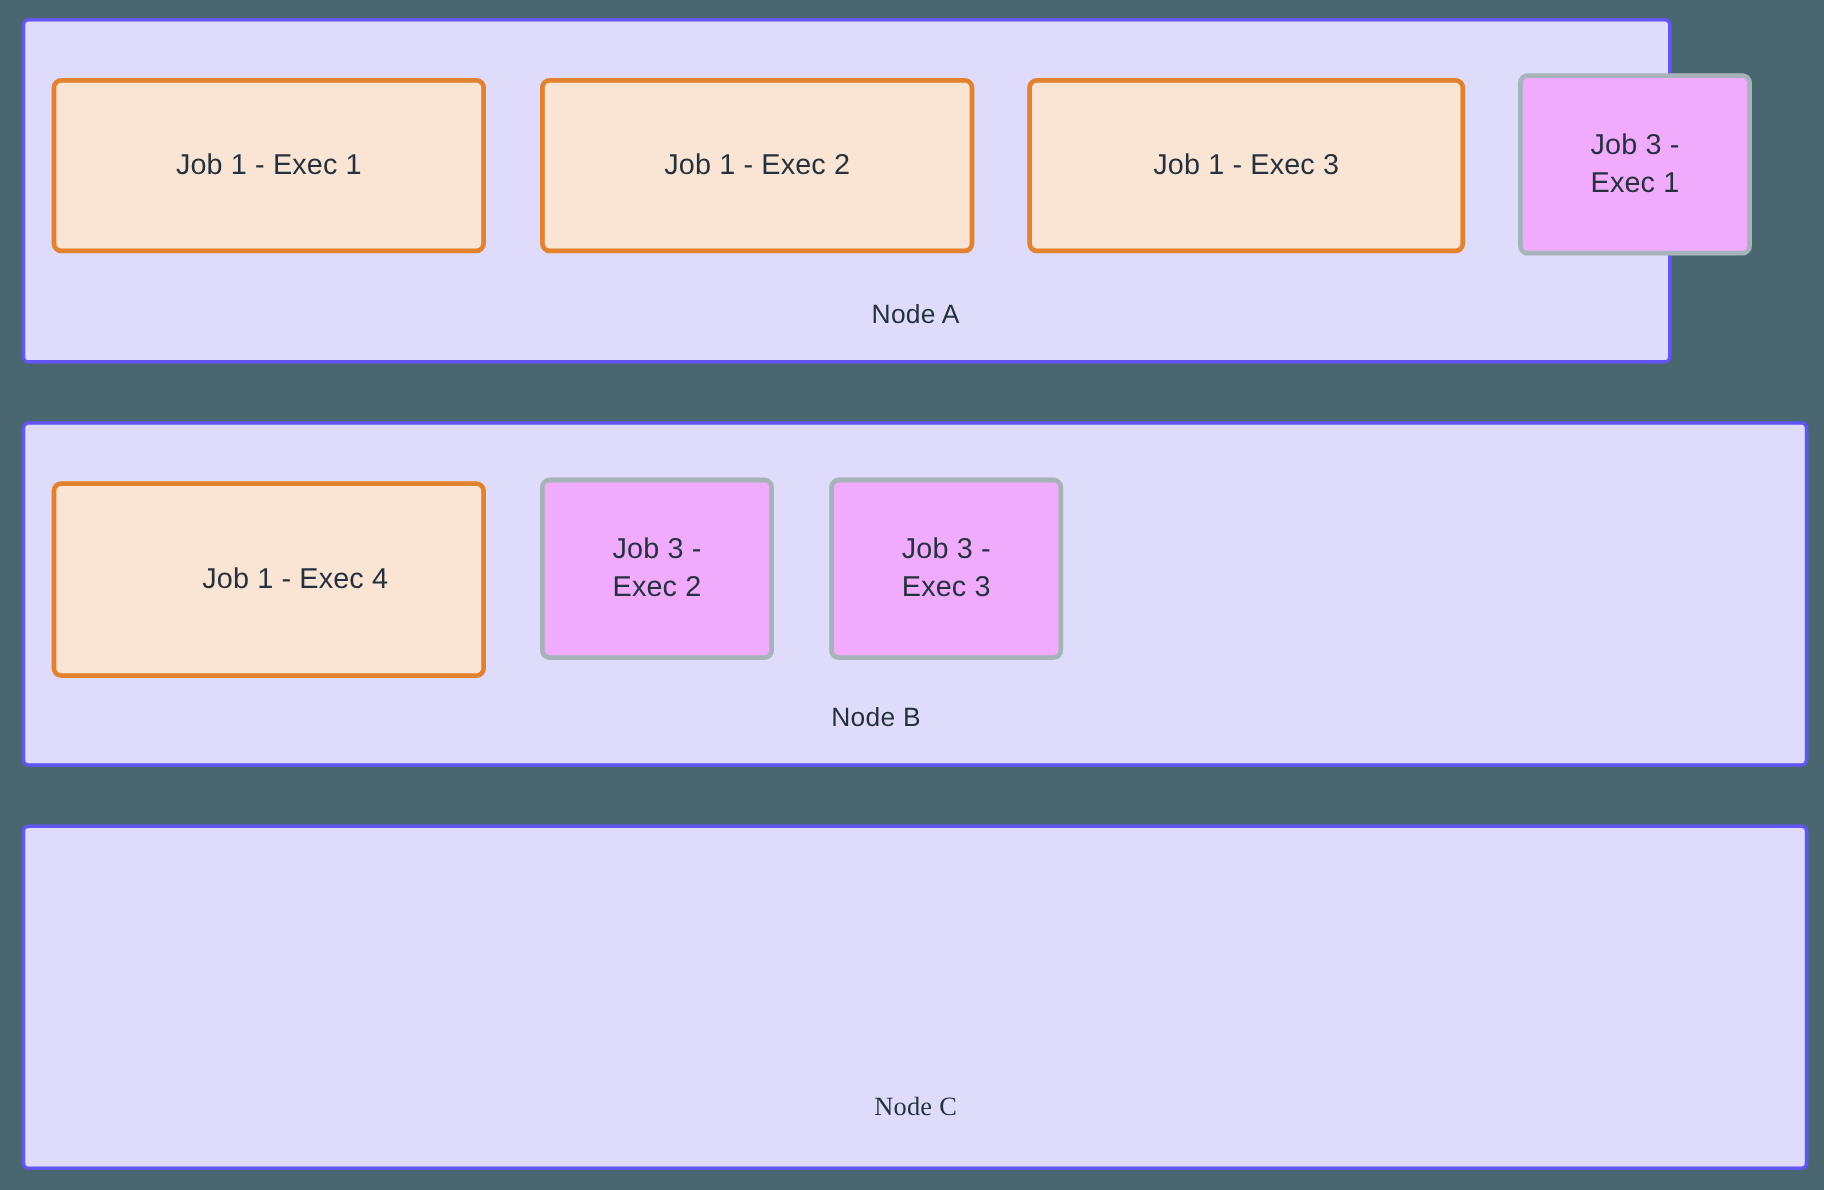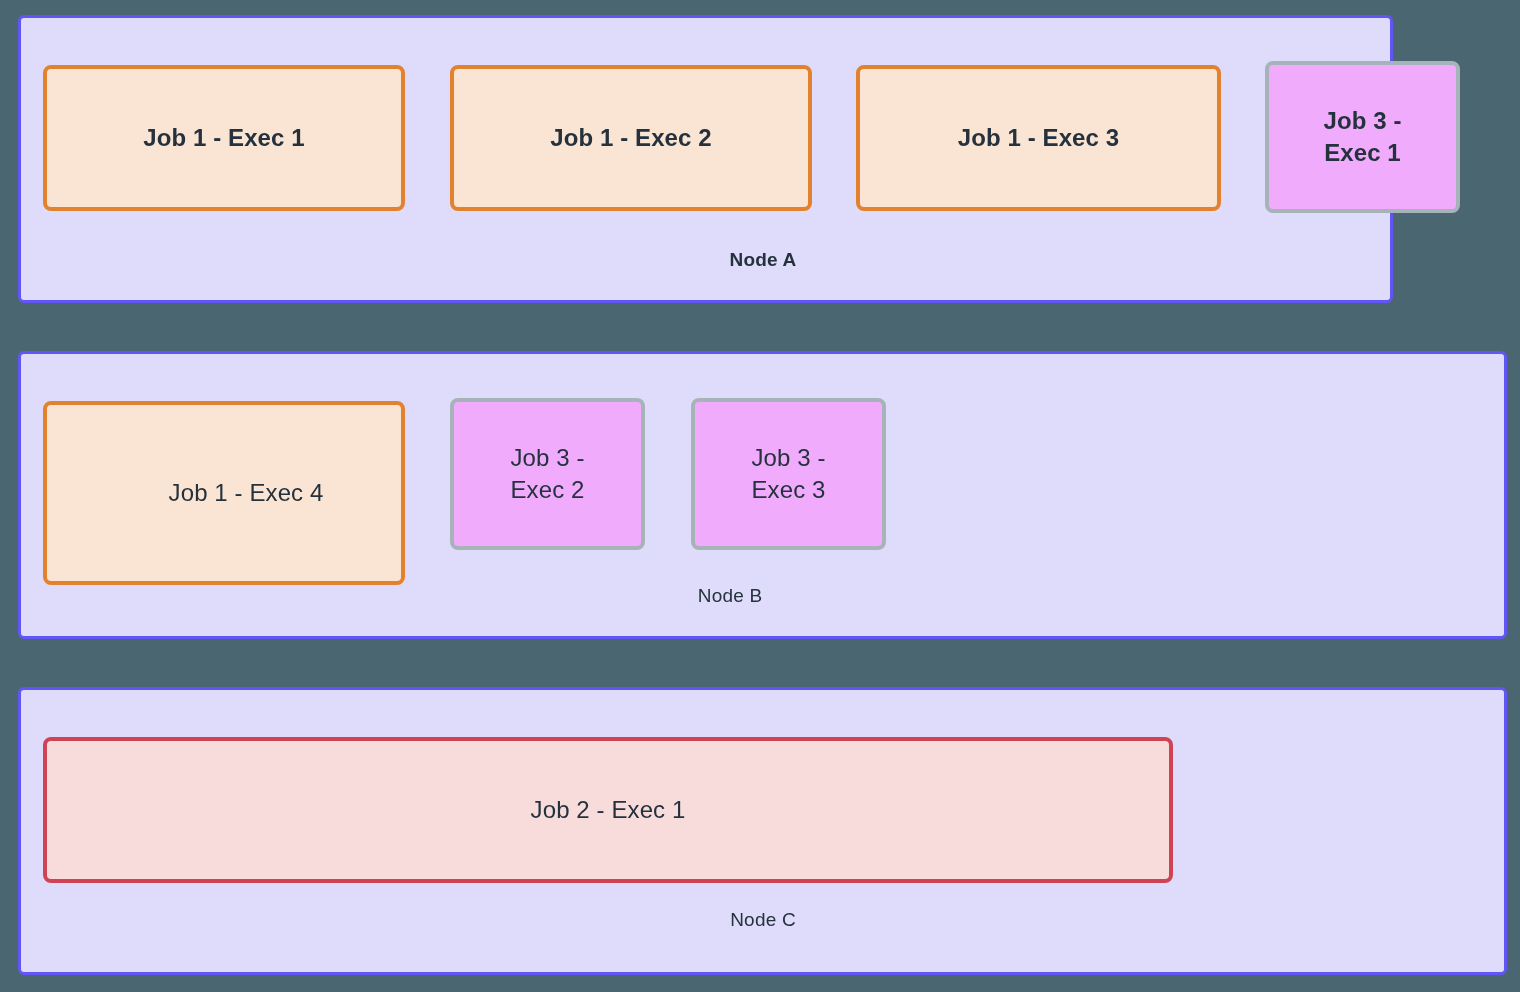"Job 1 - Exec 1" div.node { font-weight: bold -> none }
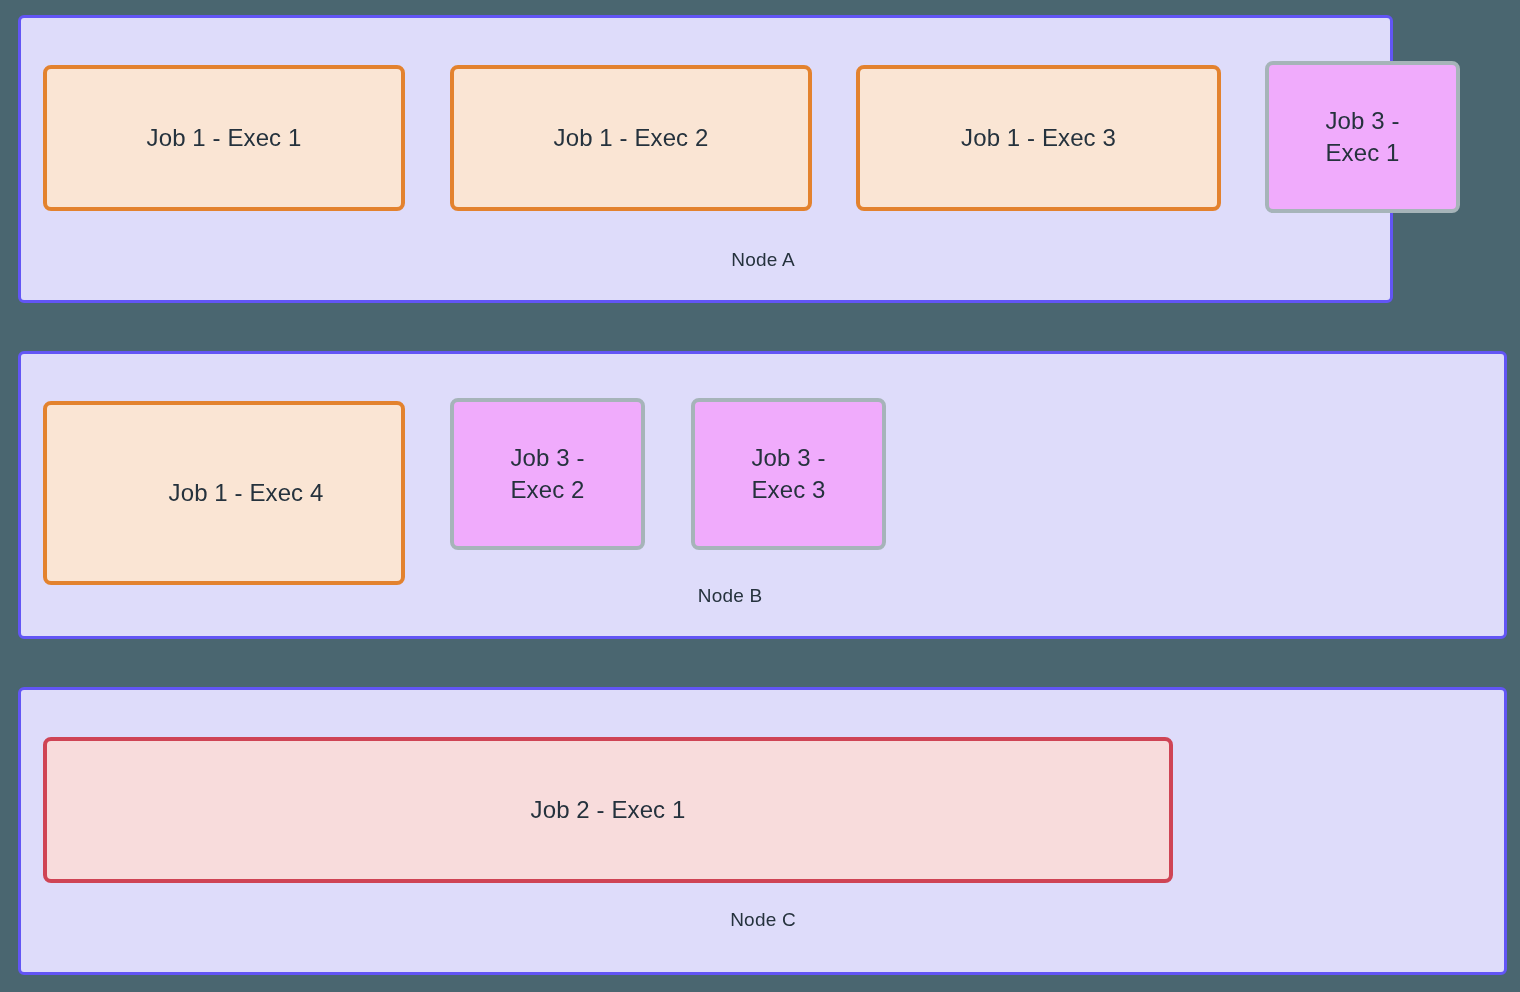"Node A" .node-label { font-size: 19px -> 22px }
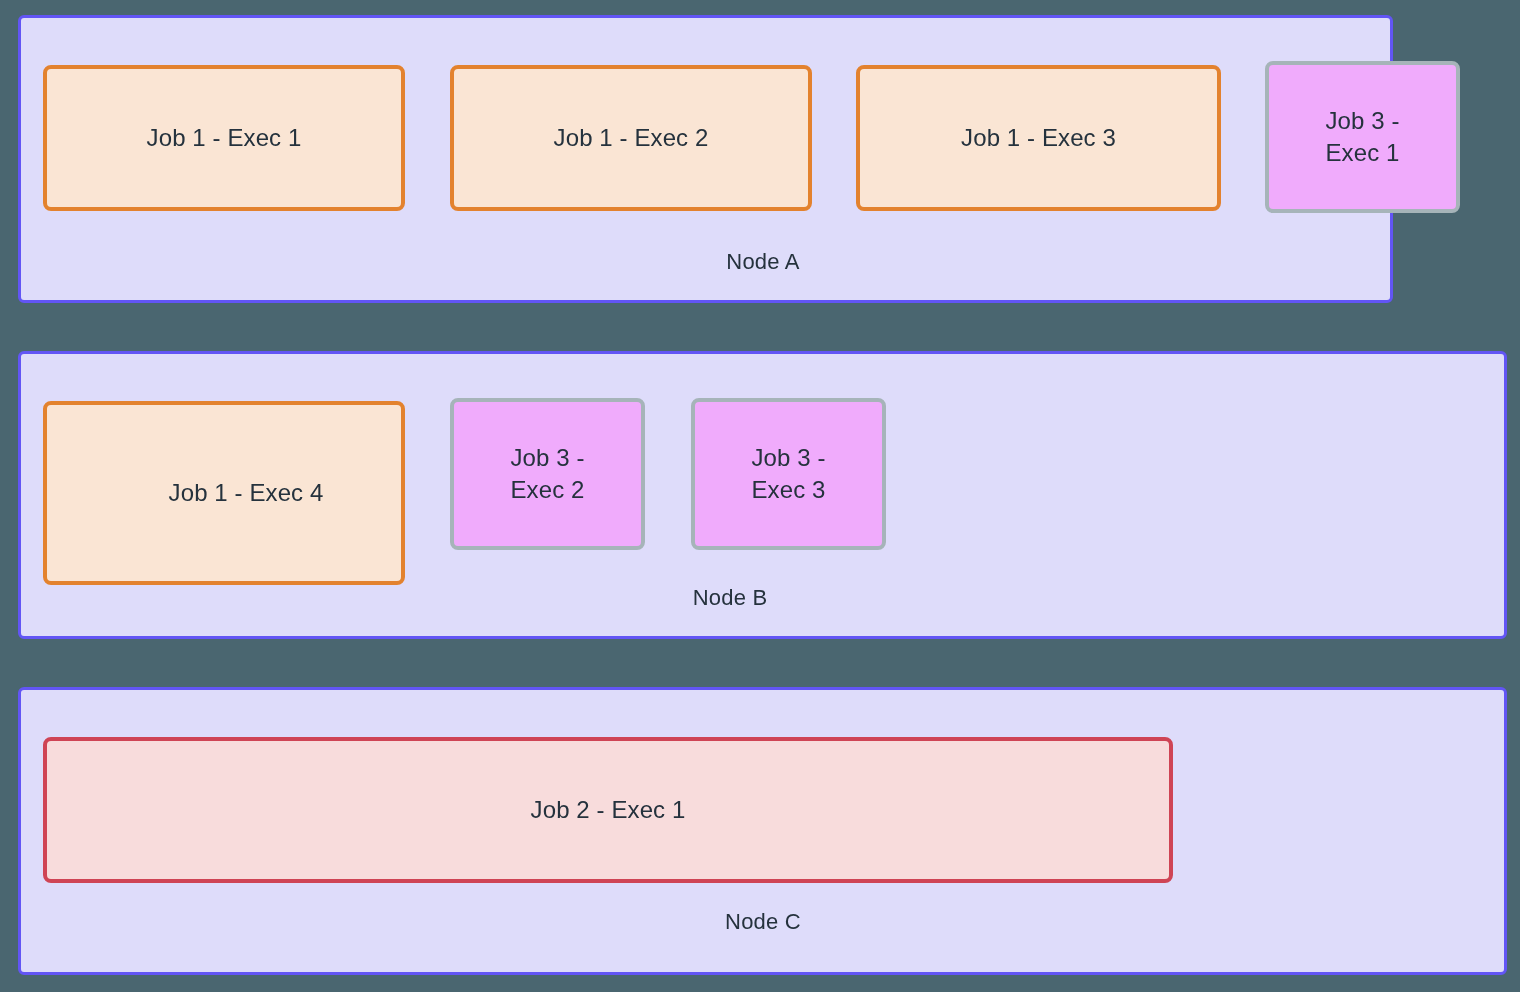"Job 1 - Exec 4" div.exec { height: 184px -> 164px }
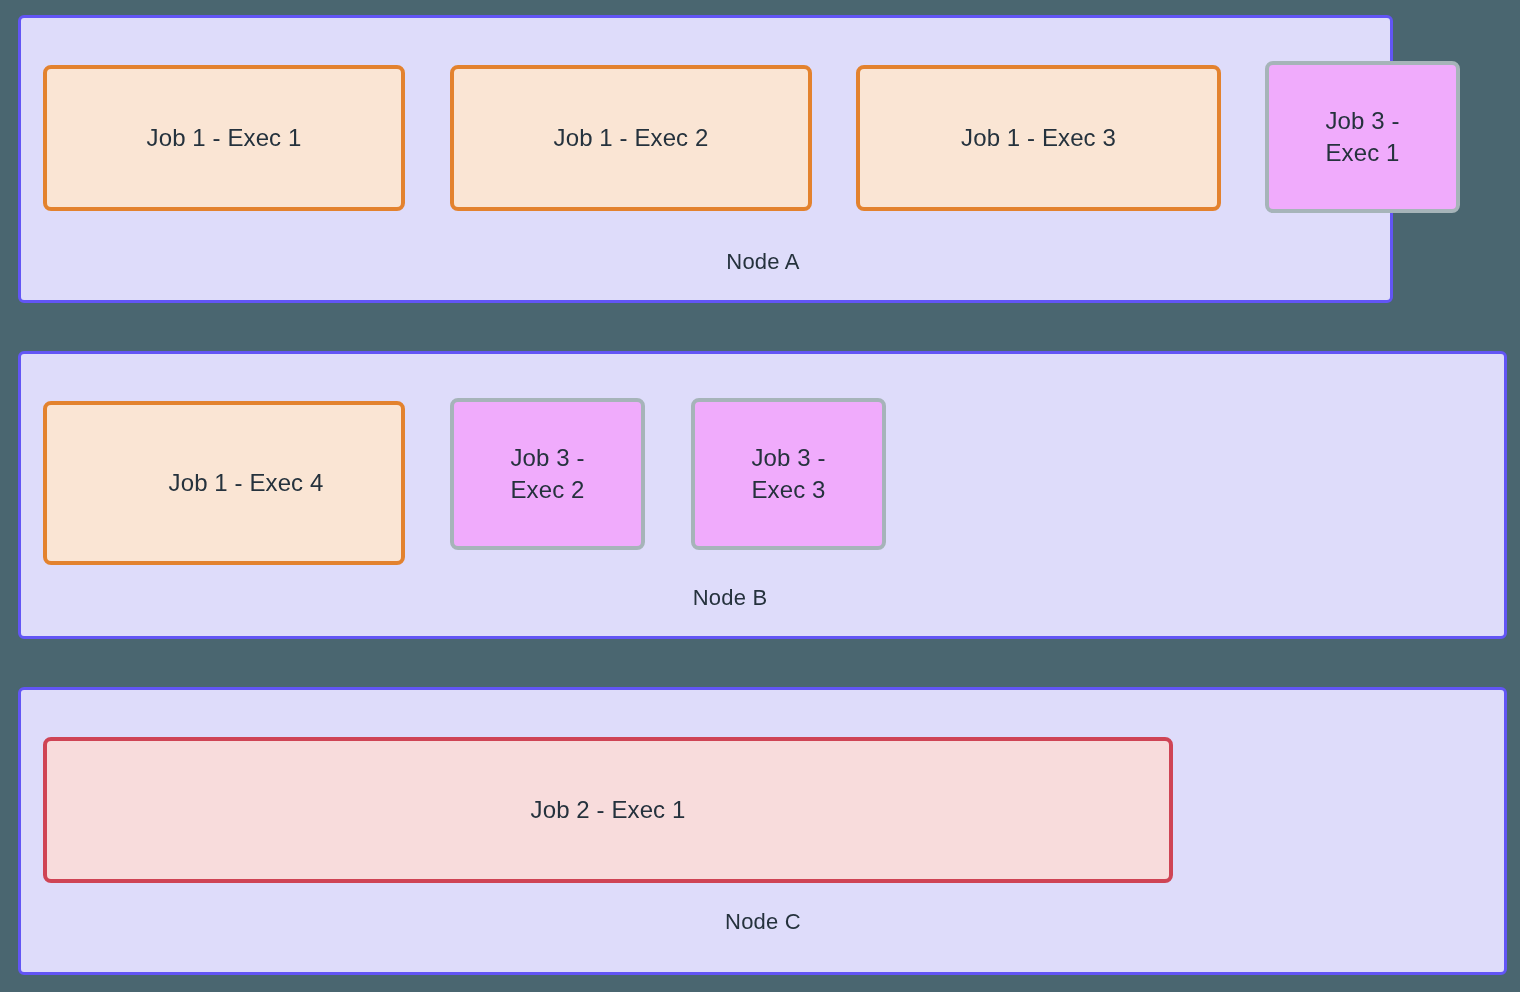"Job 2 - Exec 1" div.exec { html: <div> <span>Job 2 - Exec 1</span> </div> -> none }
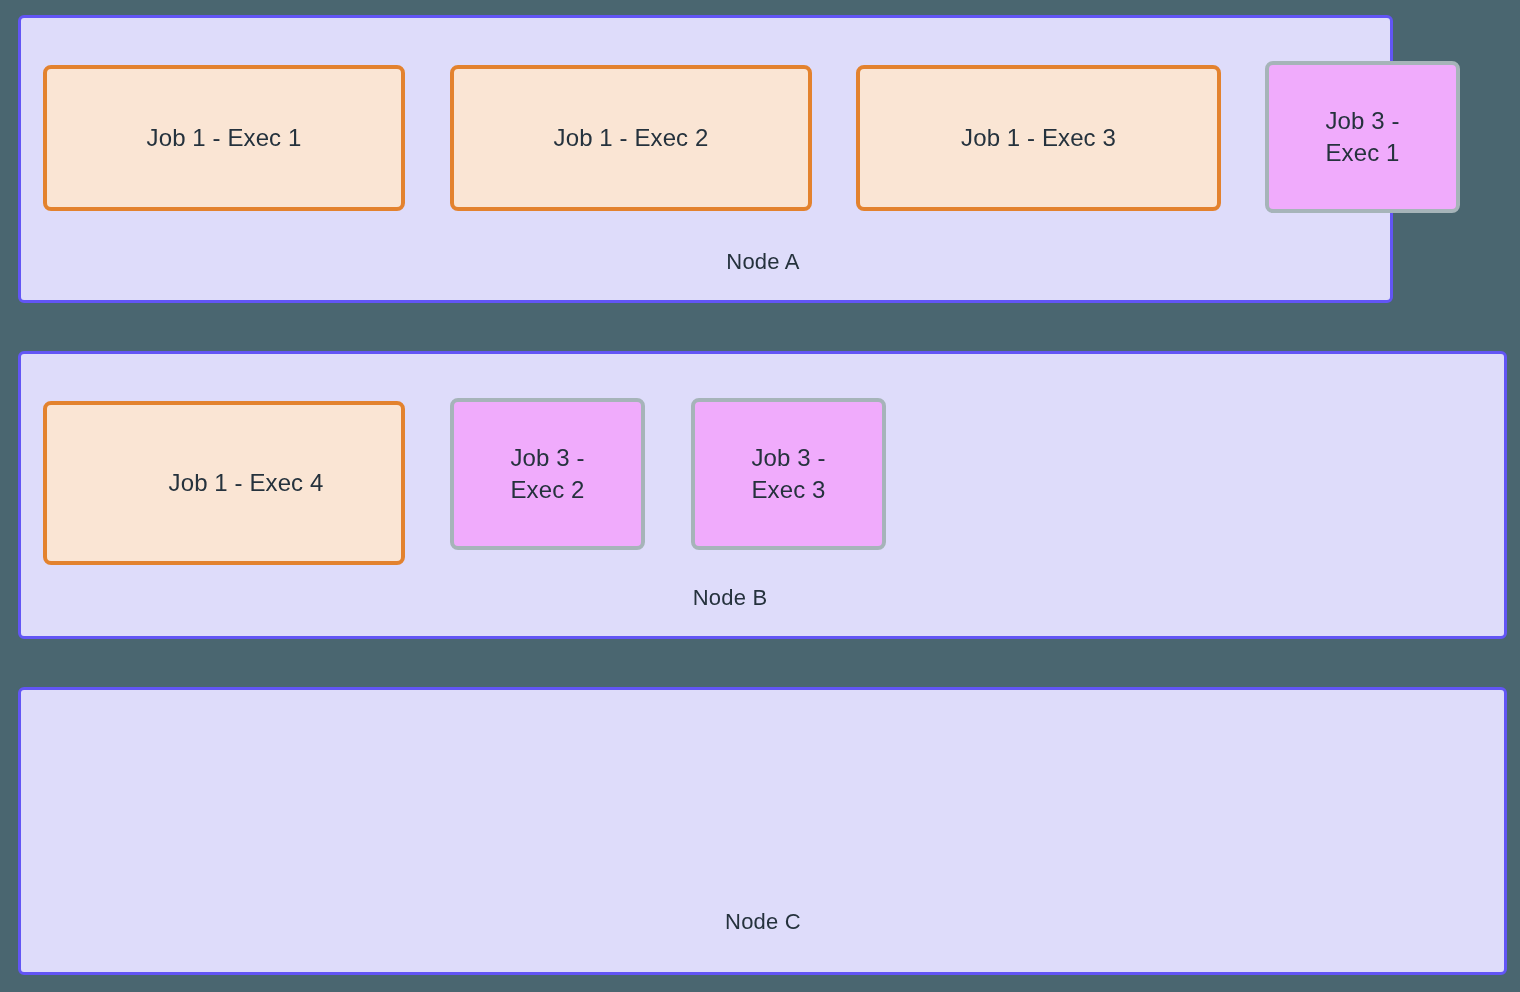"Node C" div.node-label { font-family: none -> Liberation Serif, serif }
